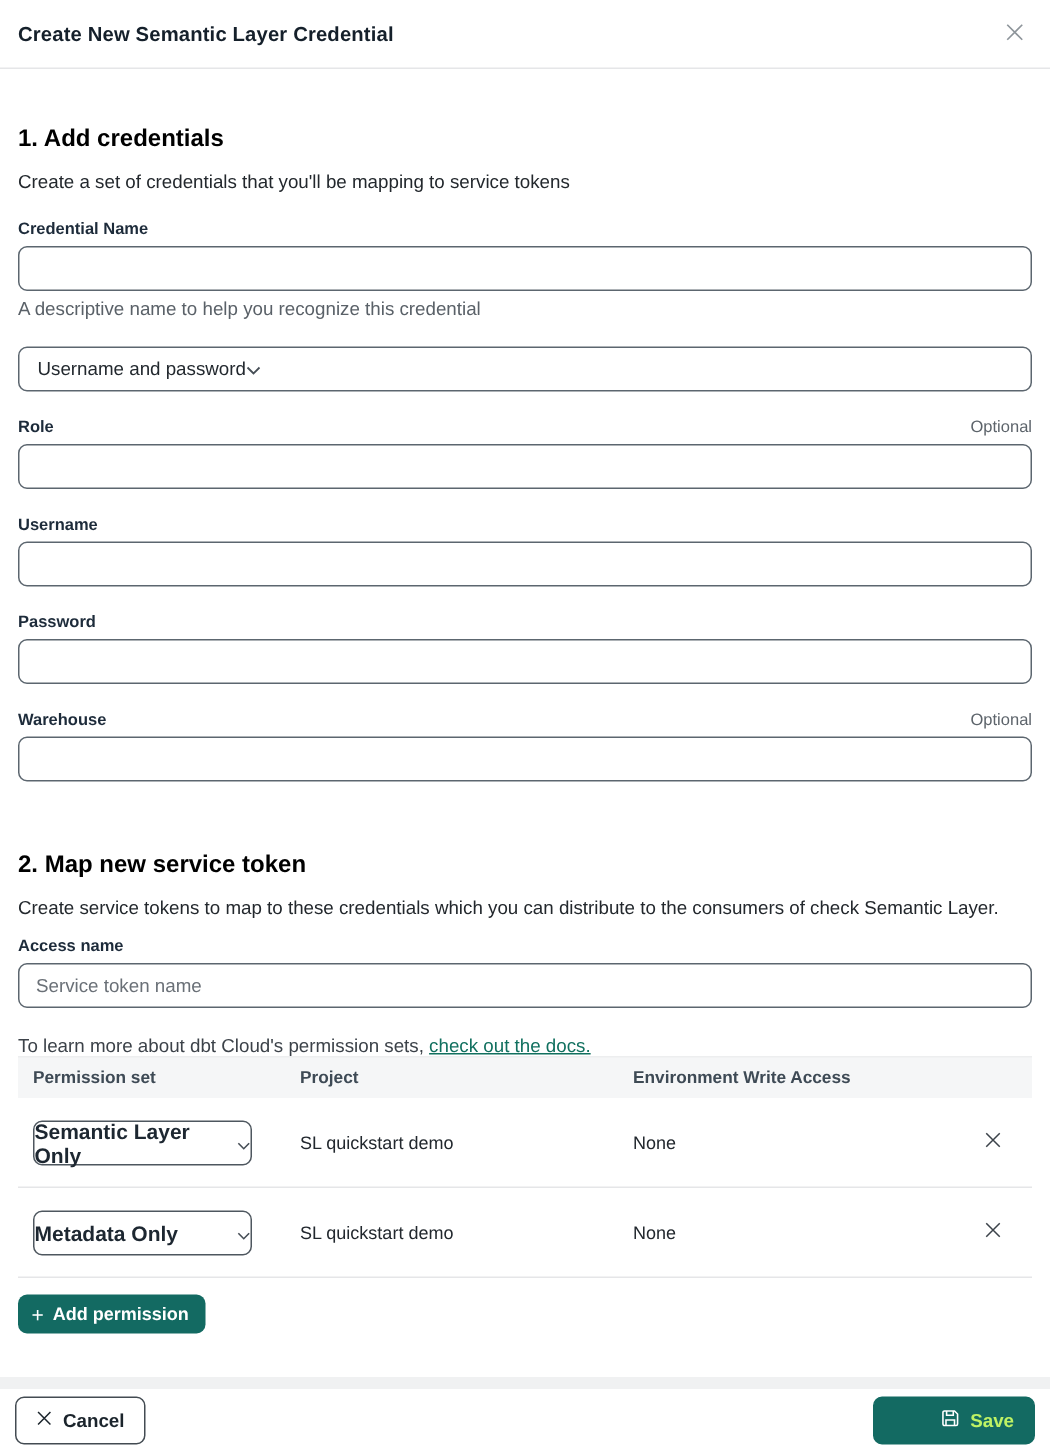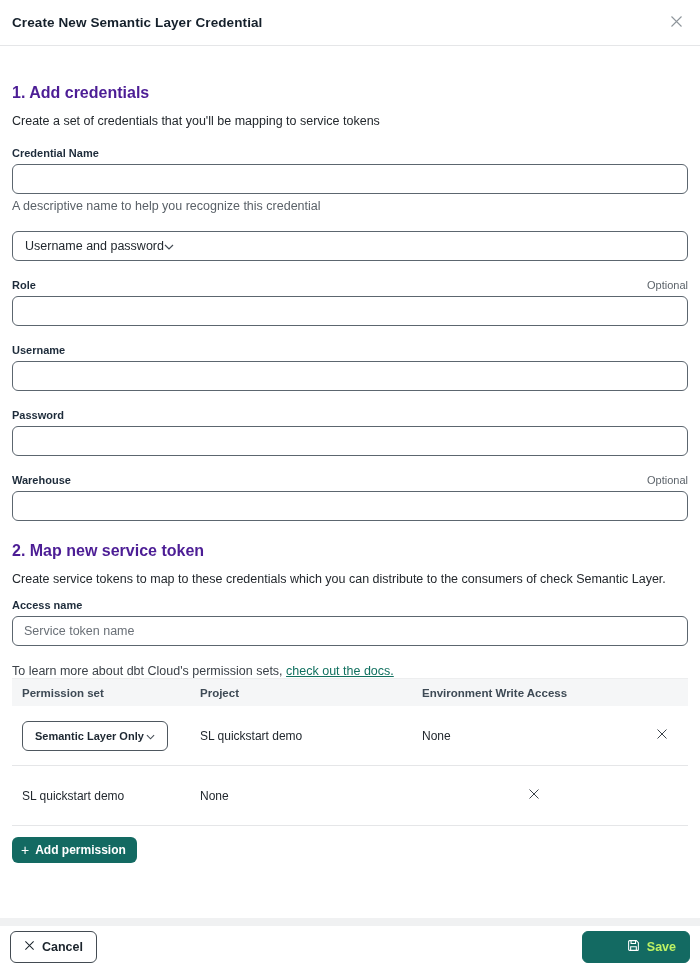"1. Add credentials" .section-heading { color: #4c1d95 -> #000000 }
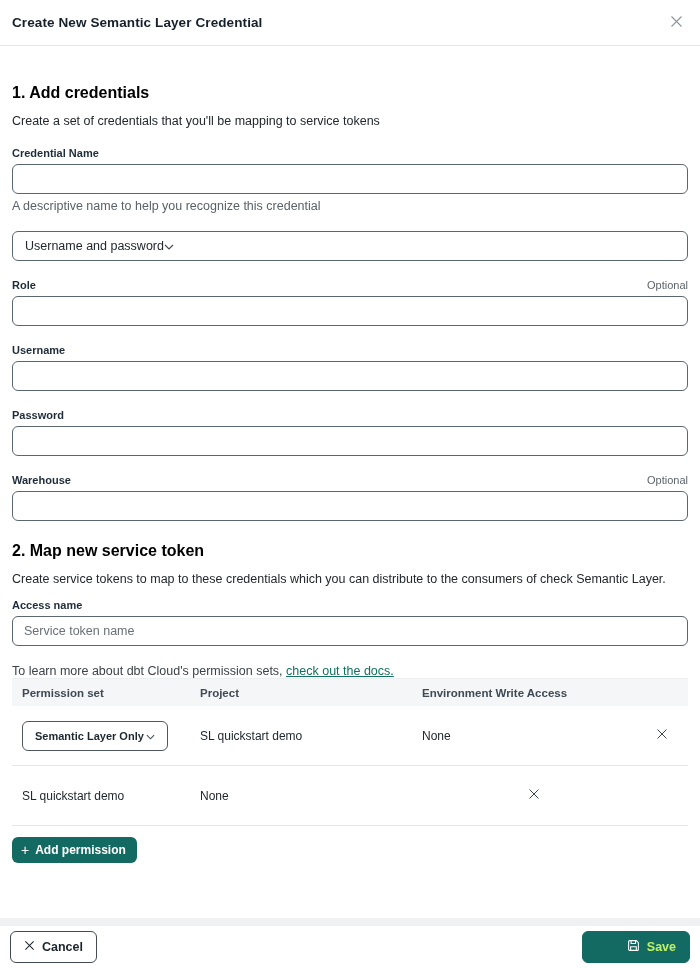"2. Map new service token" .sec2 .section-heading { margin-top: 20px -> 46px }
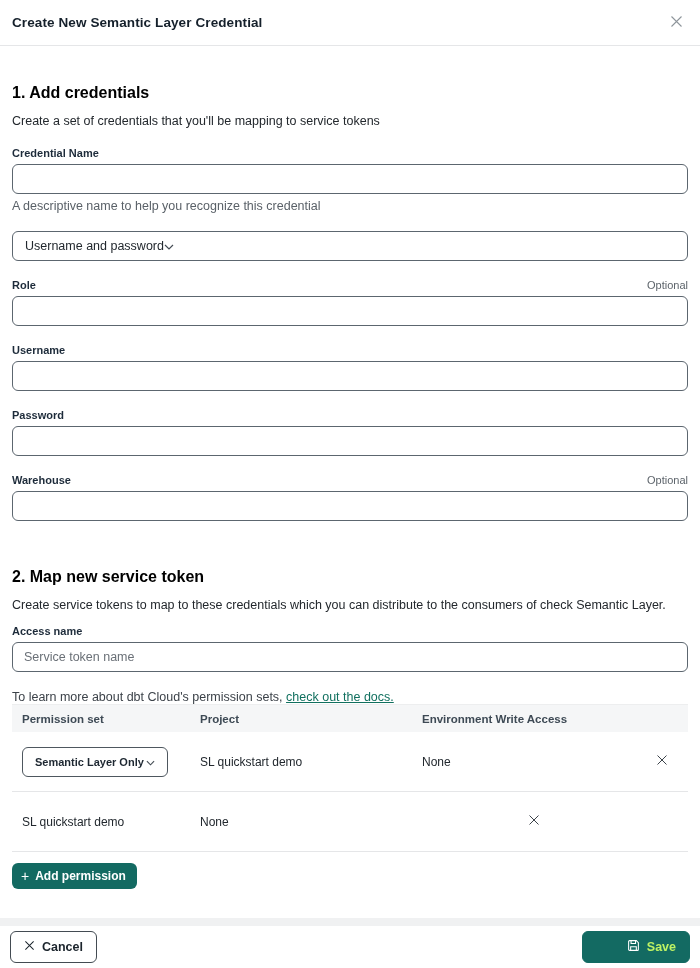"Semantic Layer Only" .row-select { font-size: 11px -> 14px; padding: 0 12px -> 0 0 }
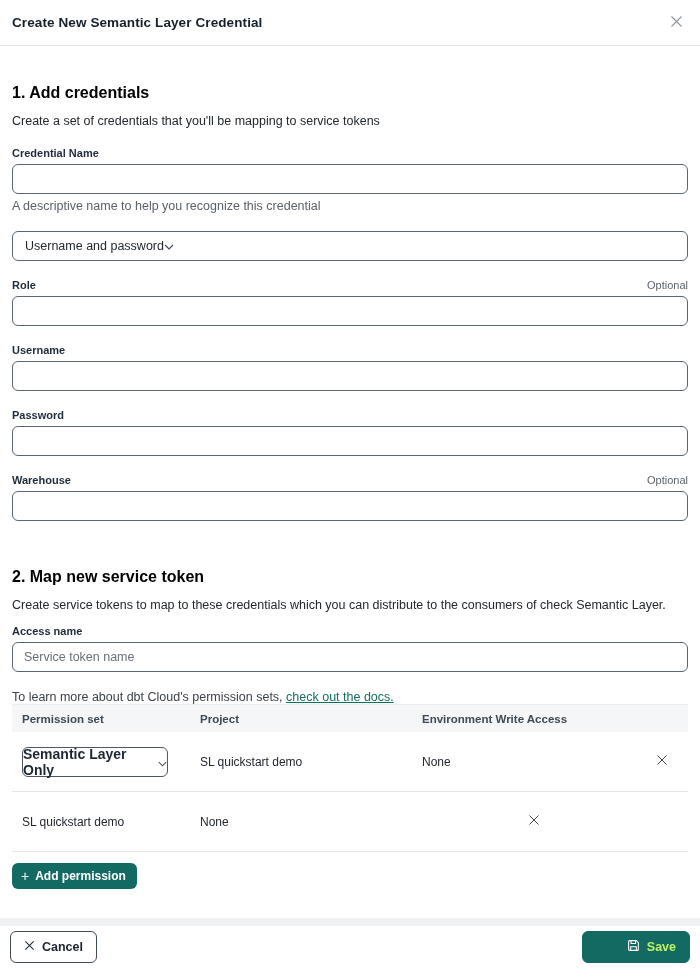"Metadata Only" div { html: none -> <div> <div> <span>Metadata Only</span> <span> <svg> <path></path> </svg> </span> </div> </div> }
